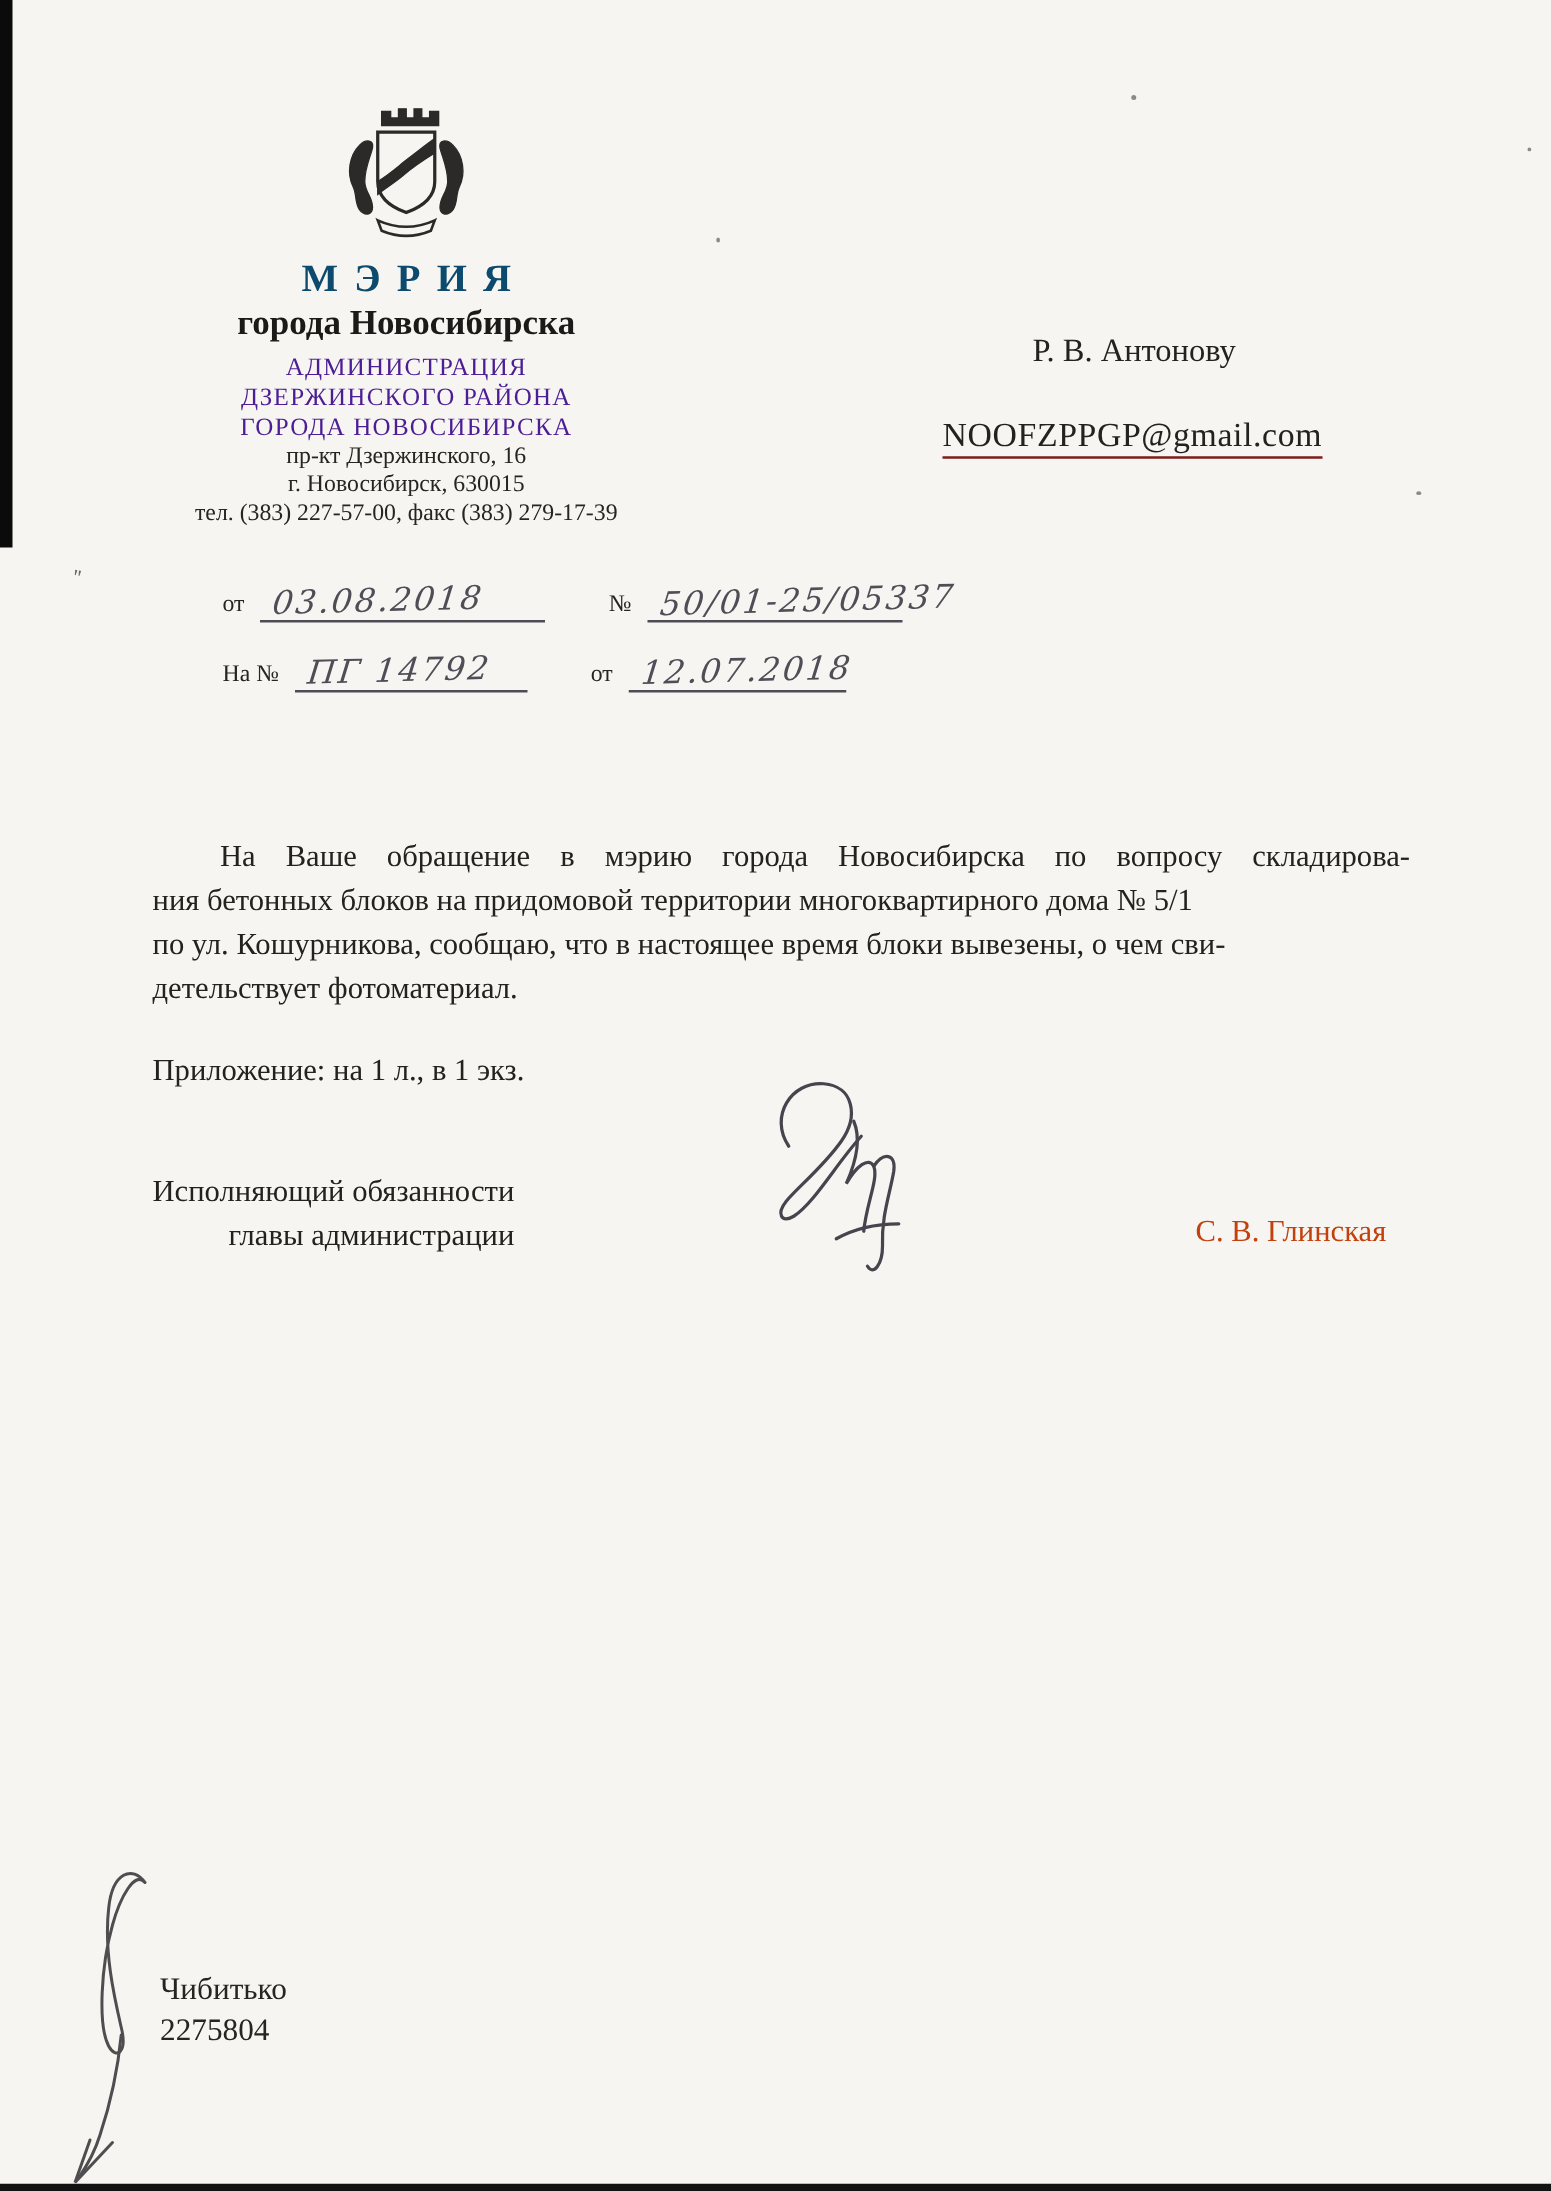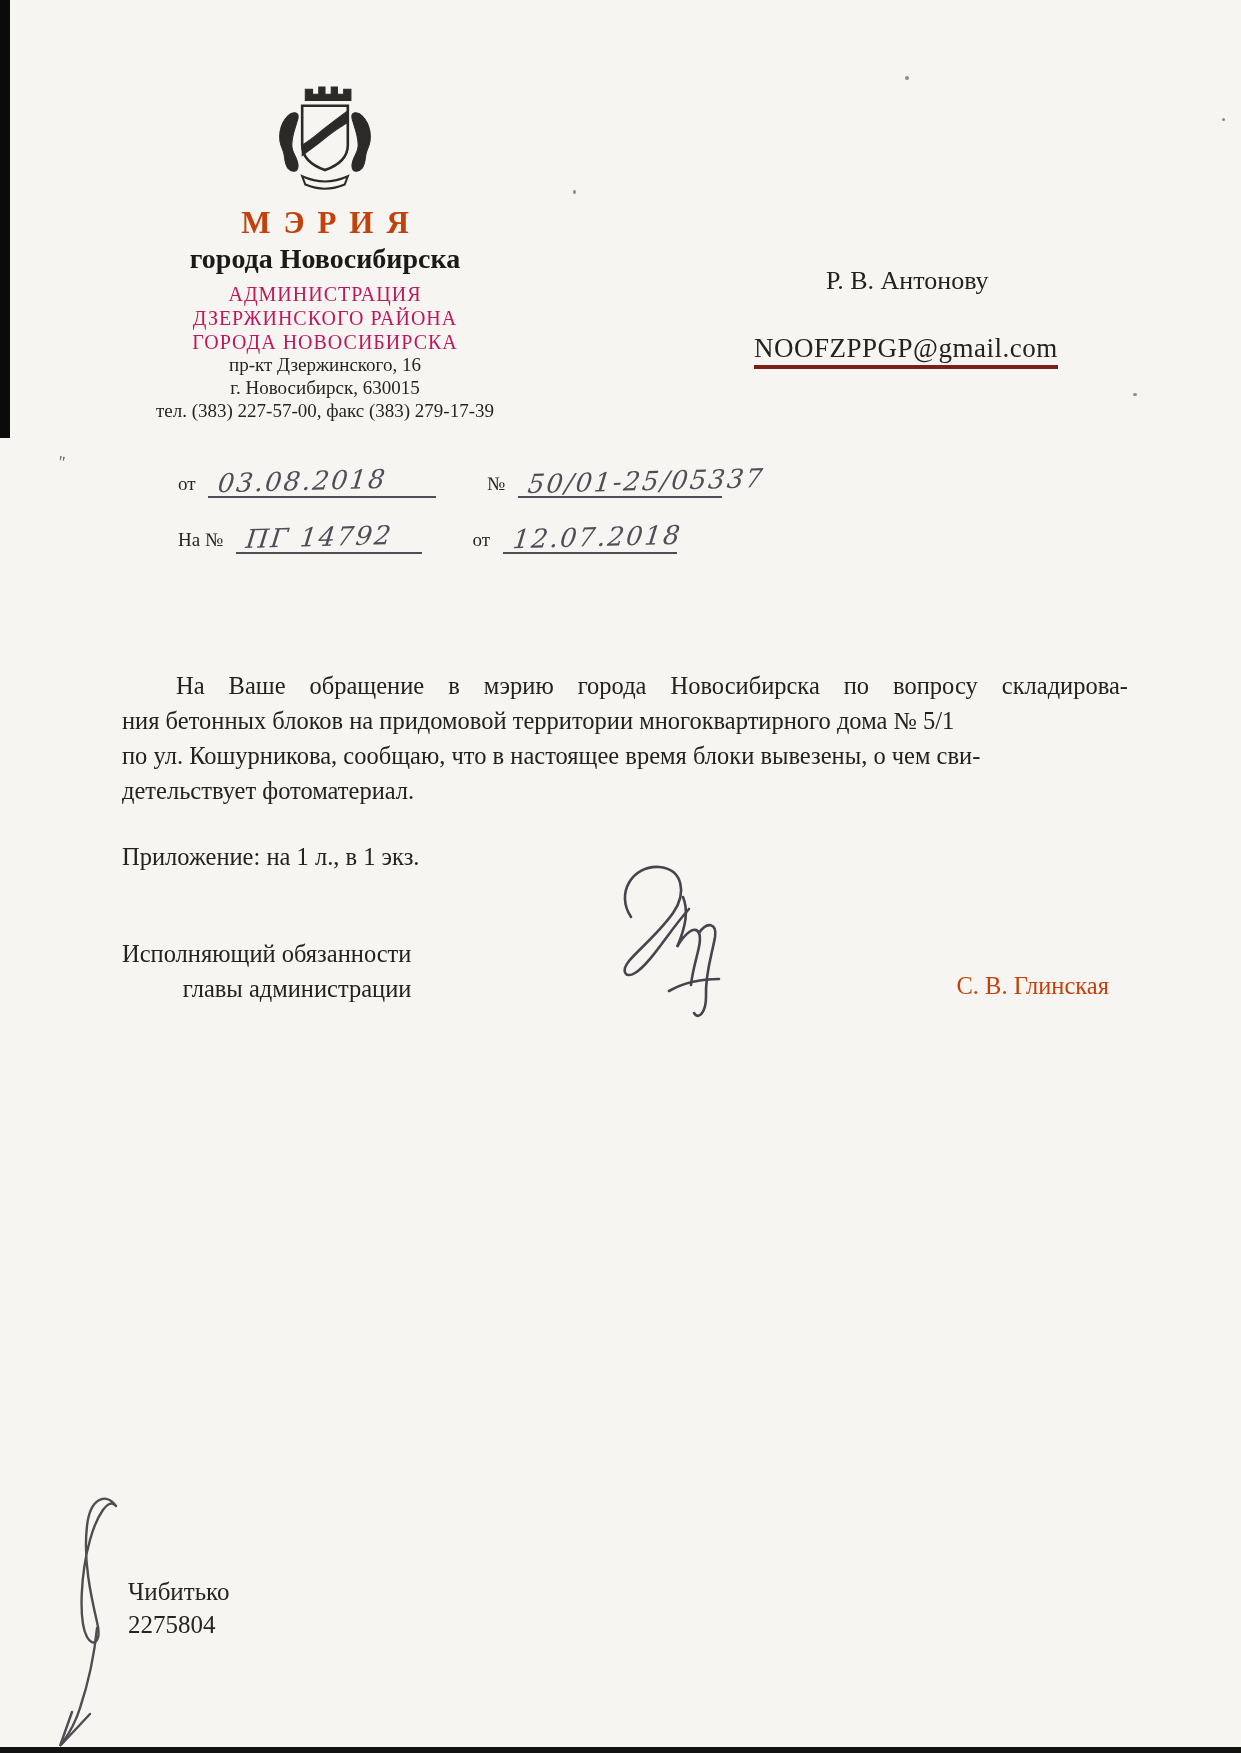"МЭРИЯ" .org-title-1 { color: #c2410c -> #0c4a6e }
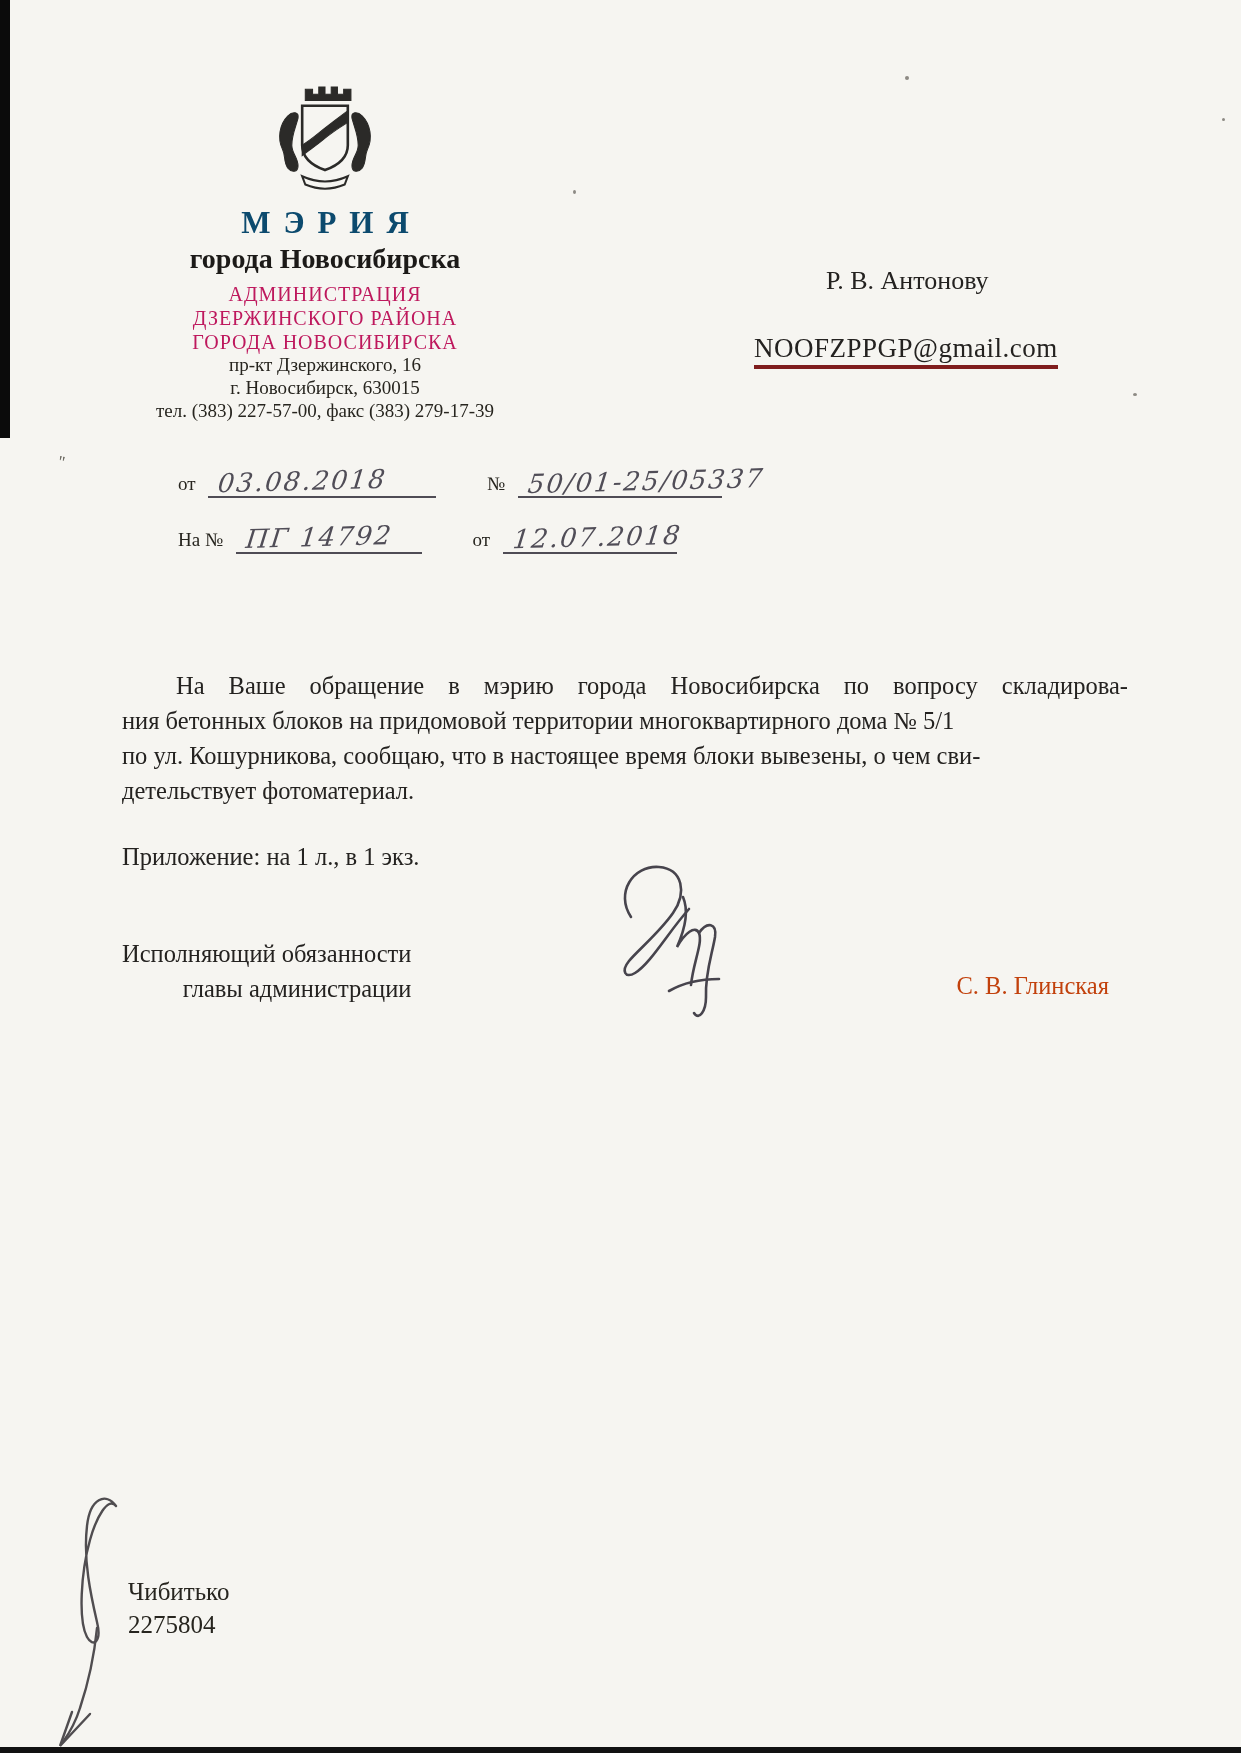"АДМИНИСТРАЦИЯ" .org-sub { color: #be185d -> #4c1d95 }
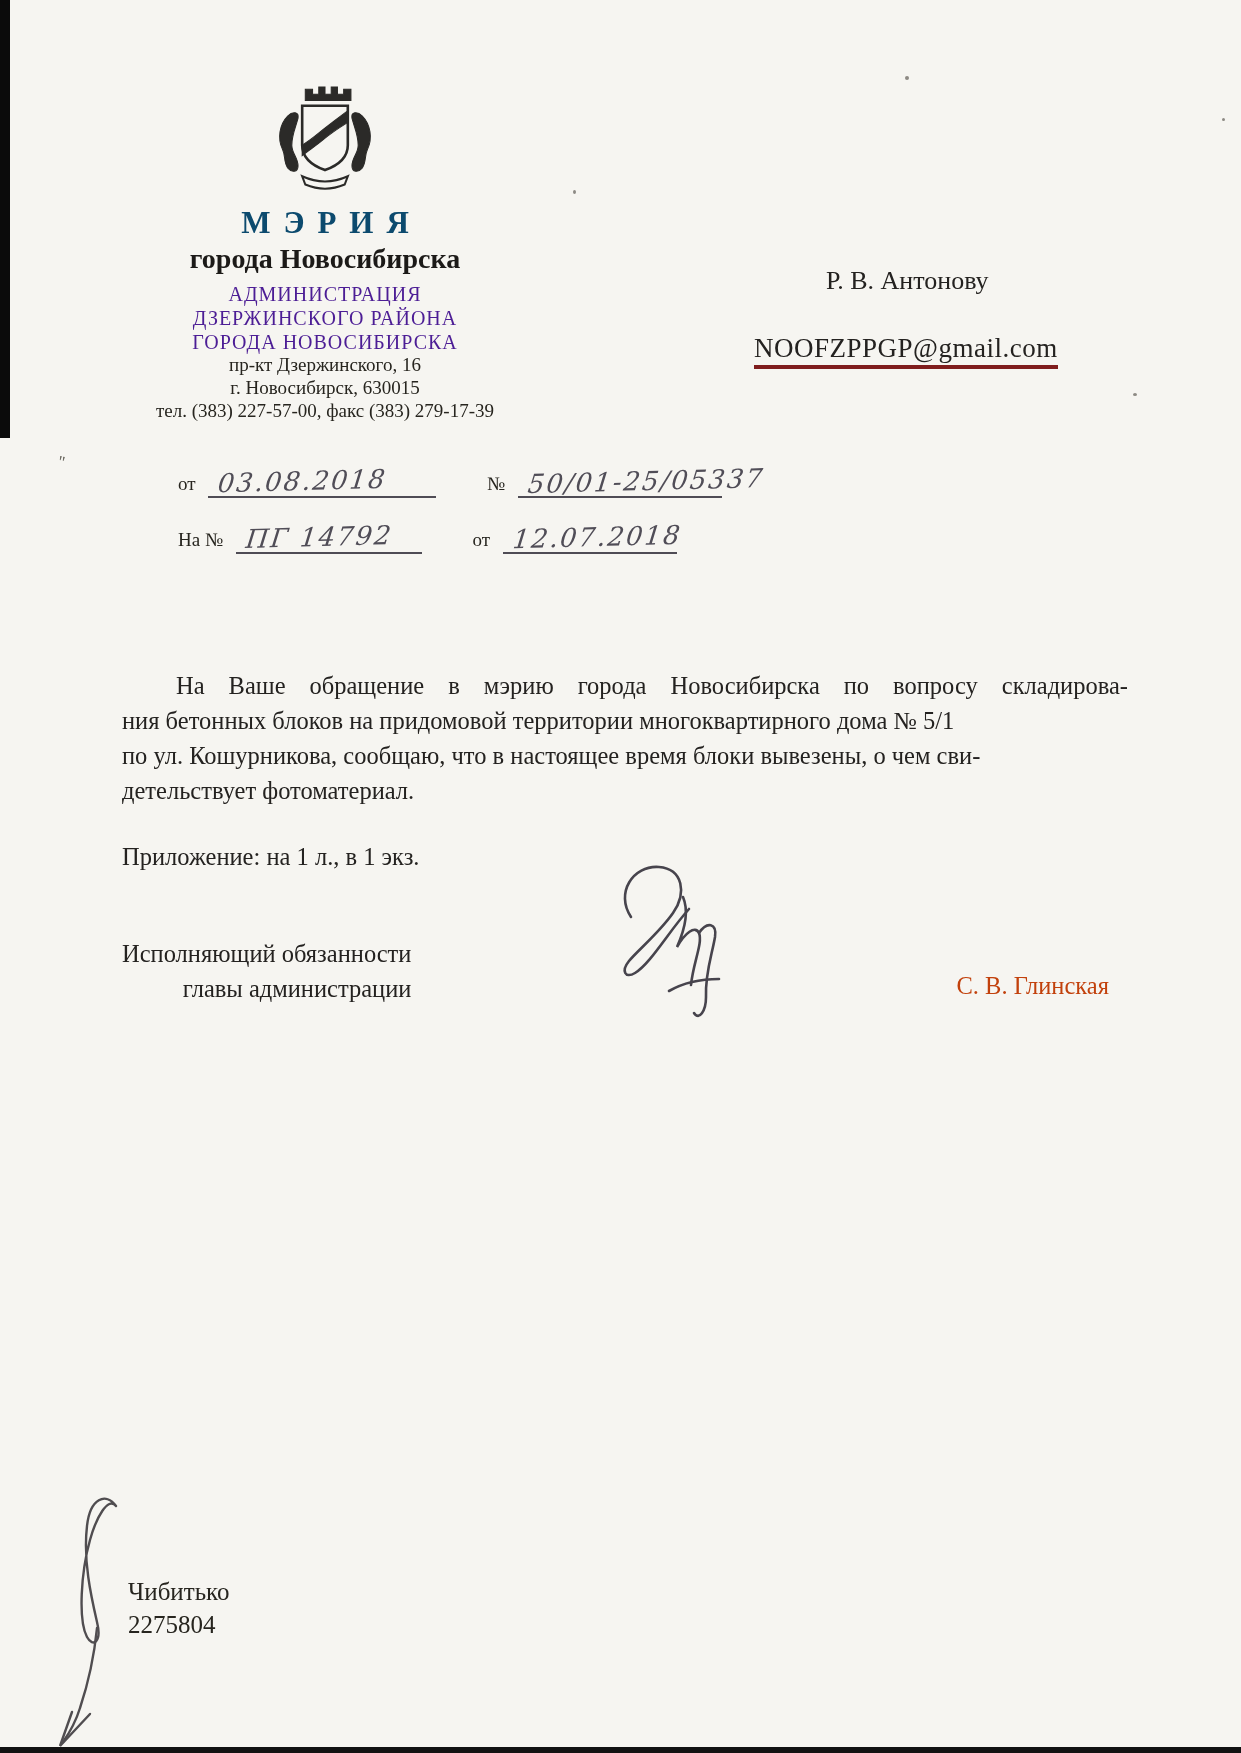"NOOFZPPGP@gmail.com" .recipient-email { border-bottom: 4px solid #7f1d1d -> 2px solid #7f1d1d }
